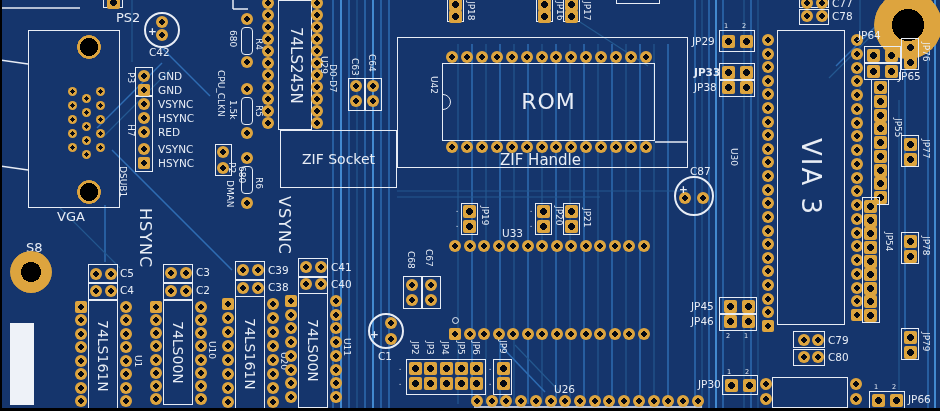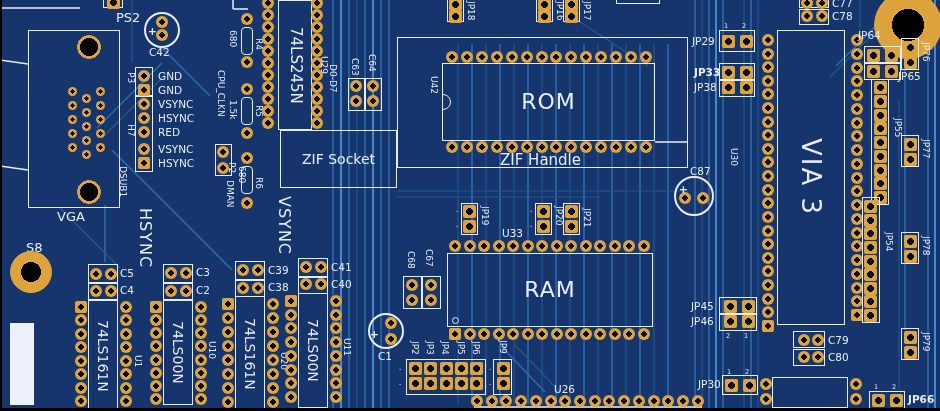"RAM" div.sb { html: <div> <span>RAM</span> </div> -> none }
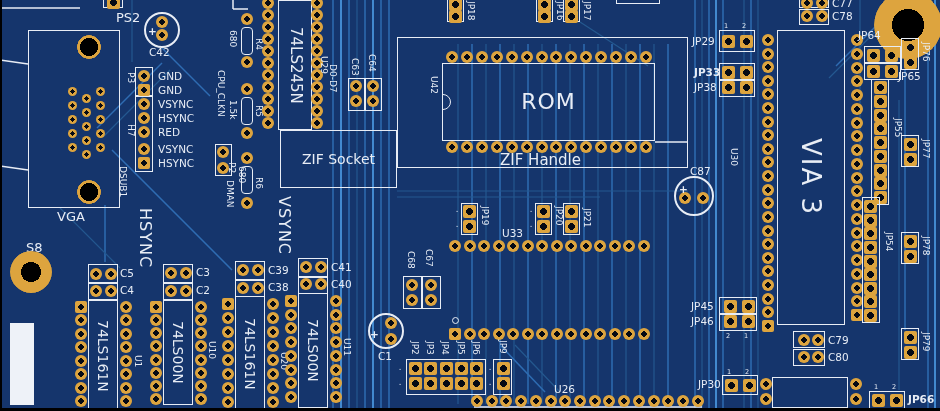"JP66" div.lb { font-weight: bold -> none }
